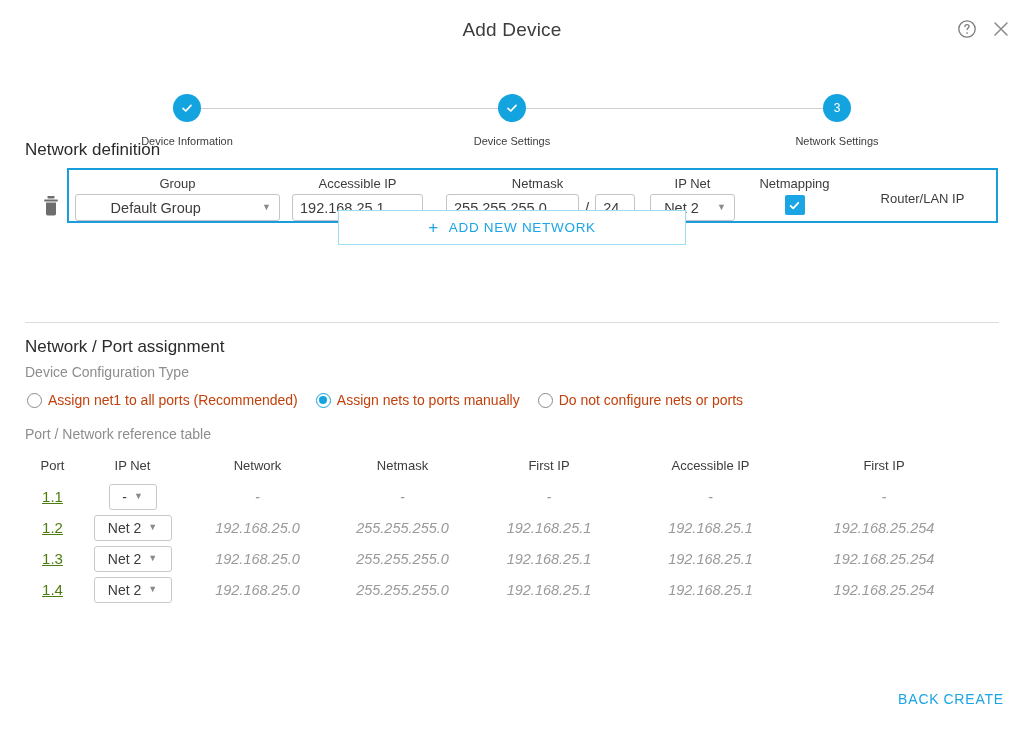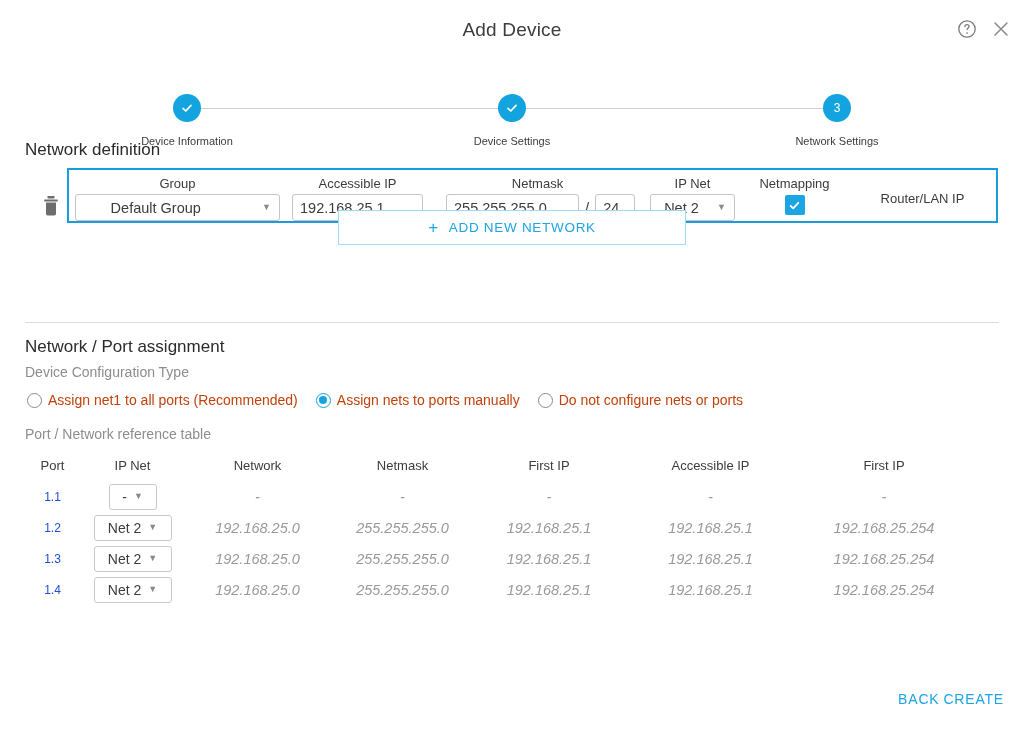"1.1" .port-table td.port-id { color: #1d4ed8 -> #4d7c0f; font-size: 12px -> 15px; text-decoration: none -> underline }
